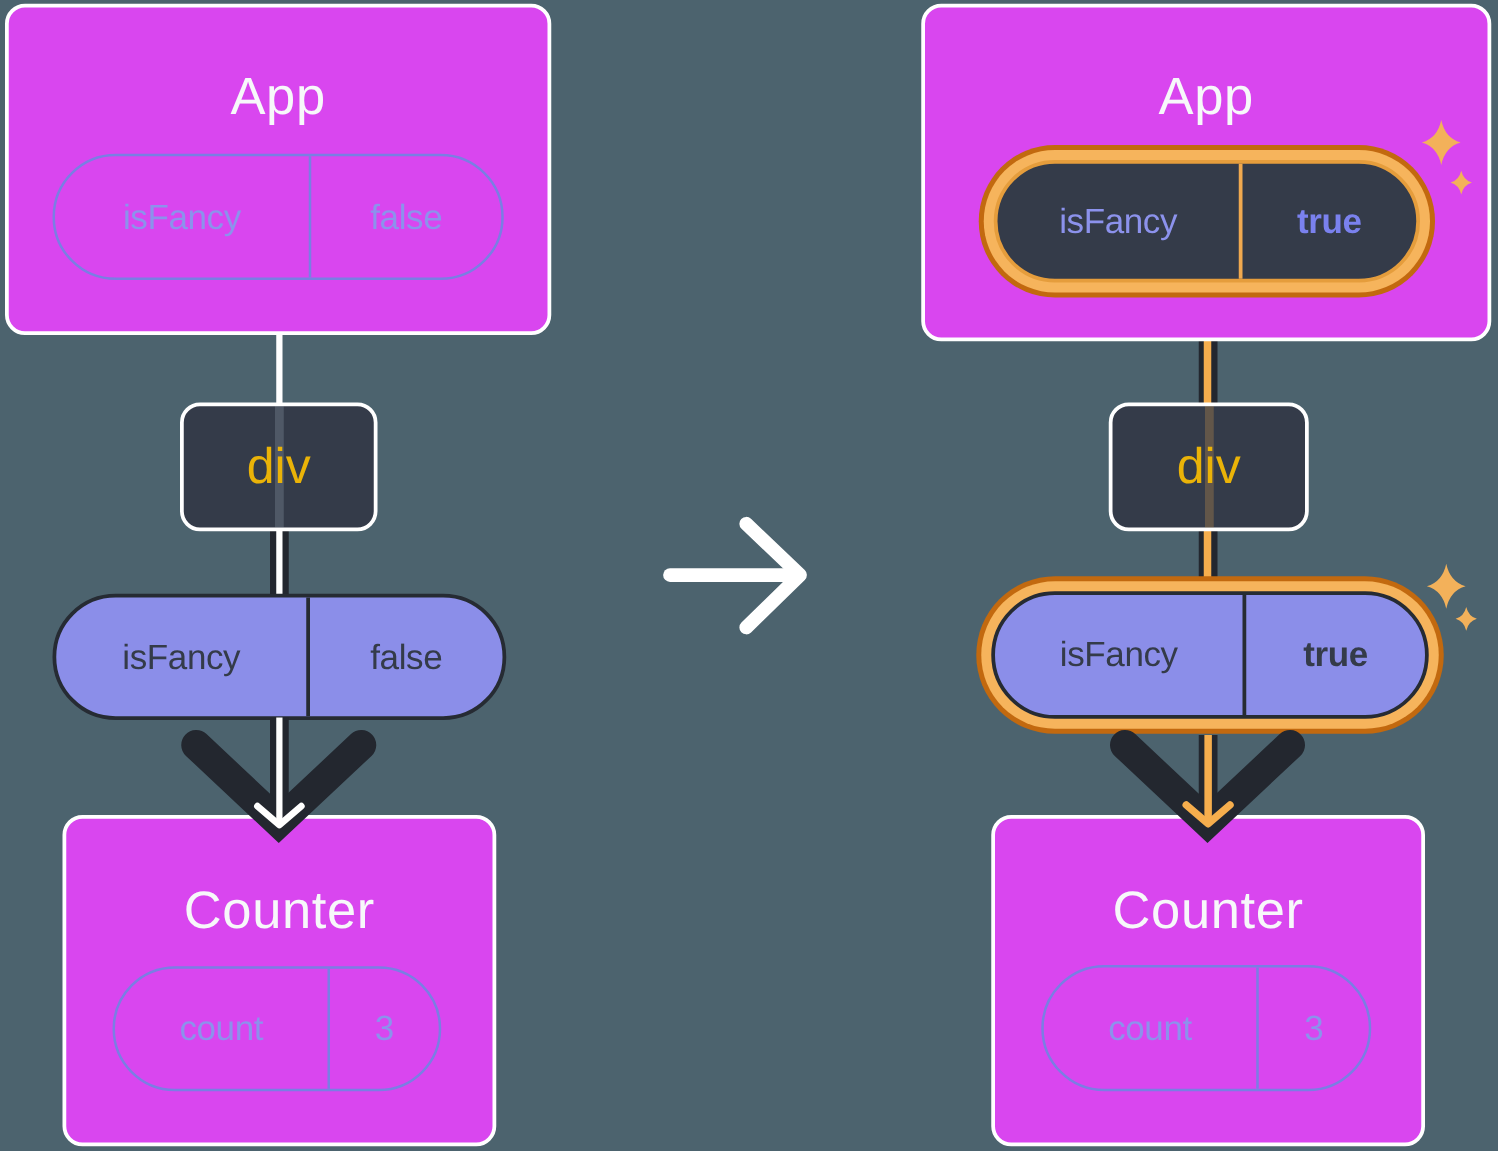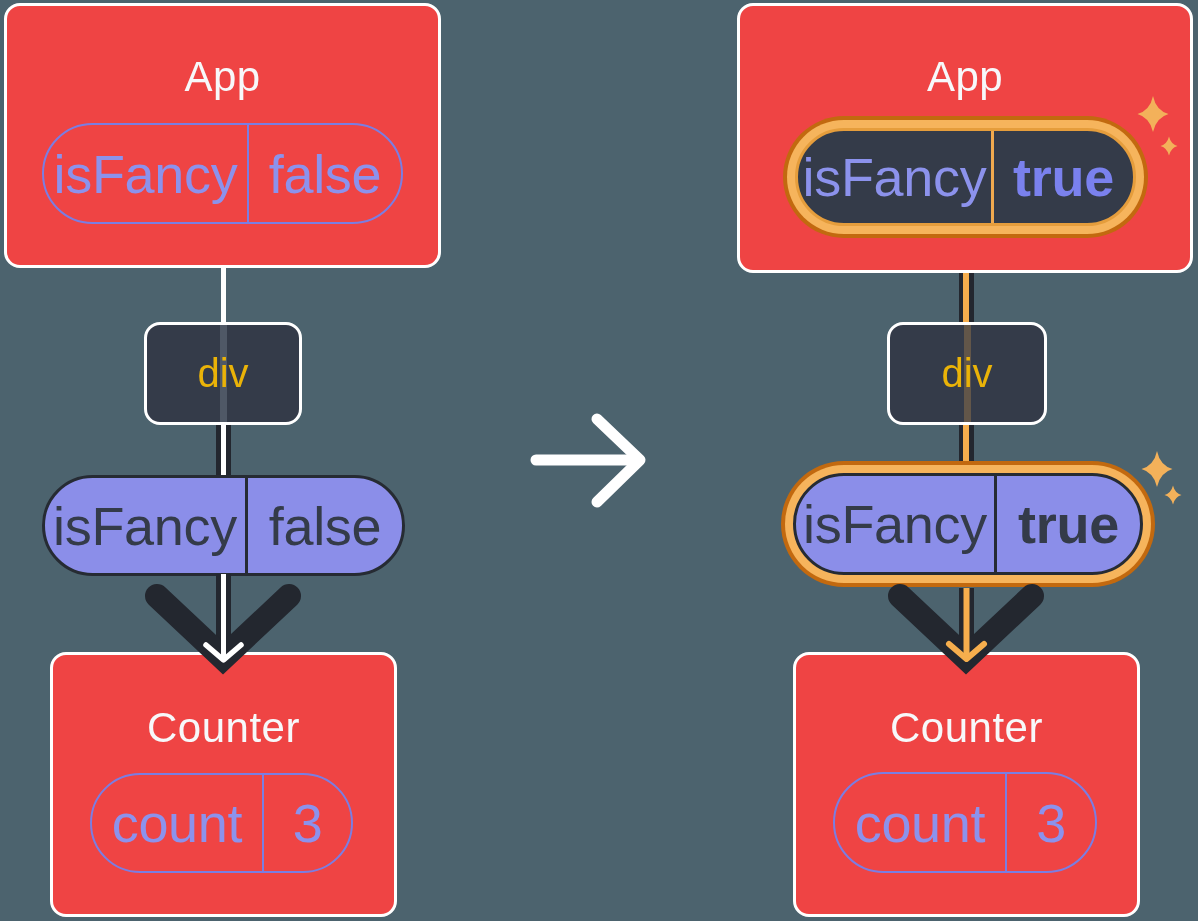"App" .card { background: #ef4444 -> #d946ef }
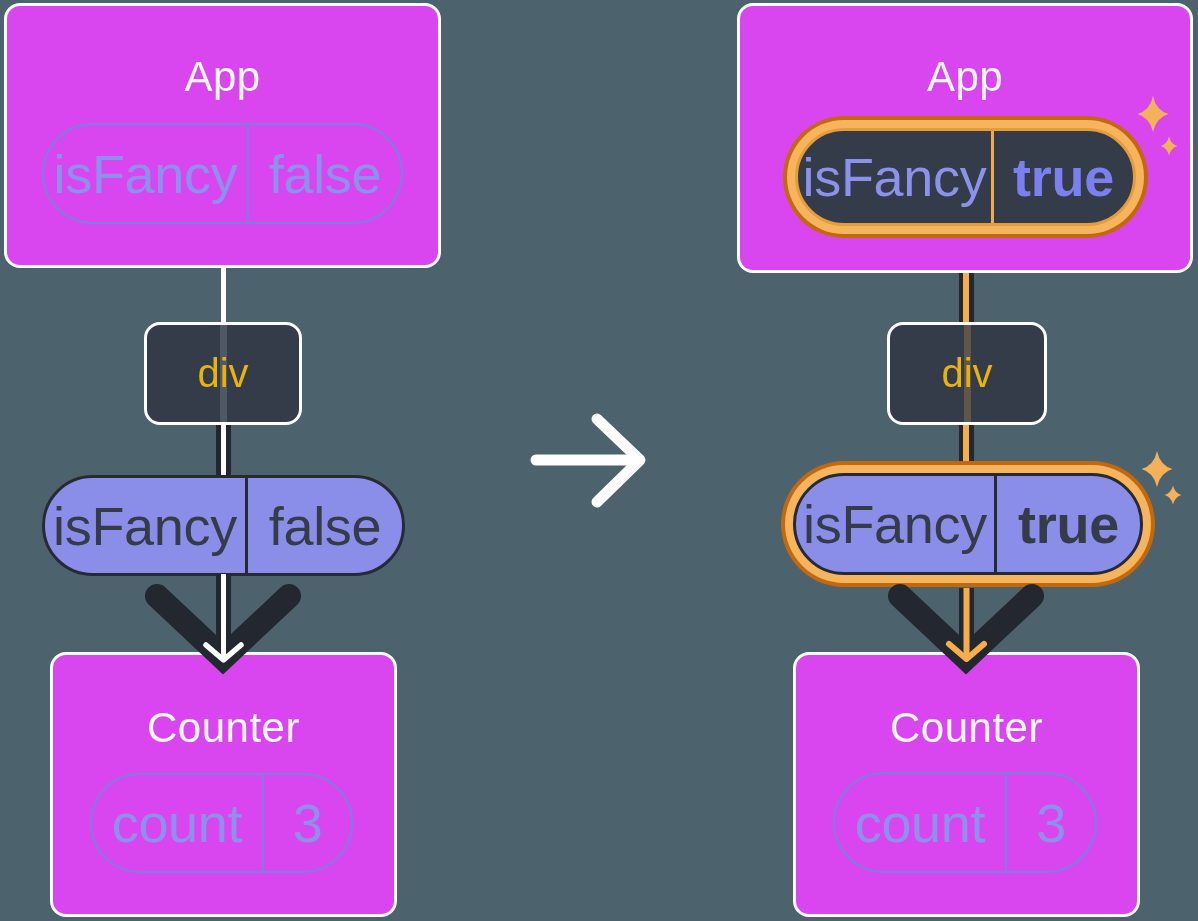"isFancy" .pill { font-size: 54px -> 28px }
